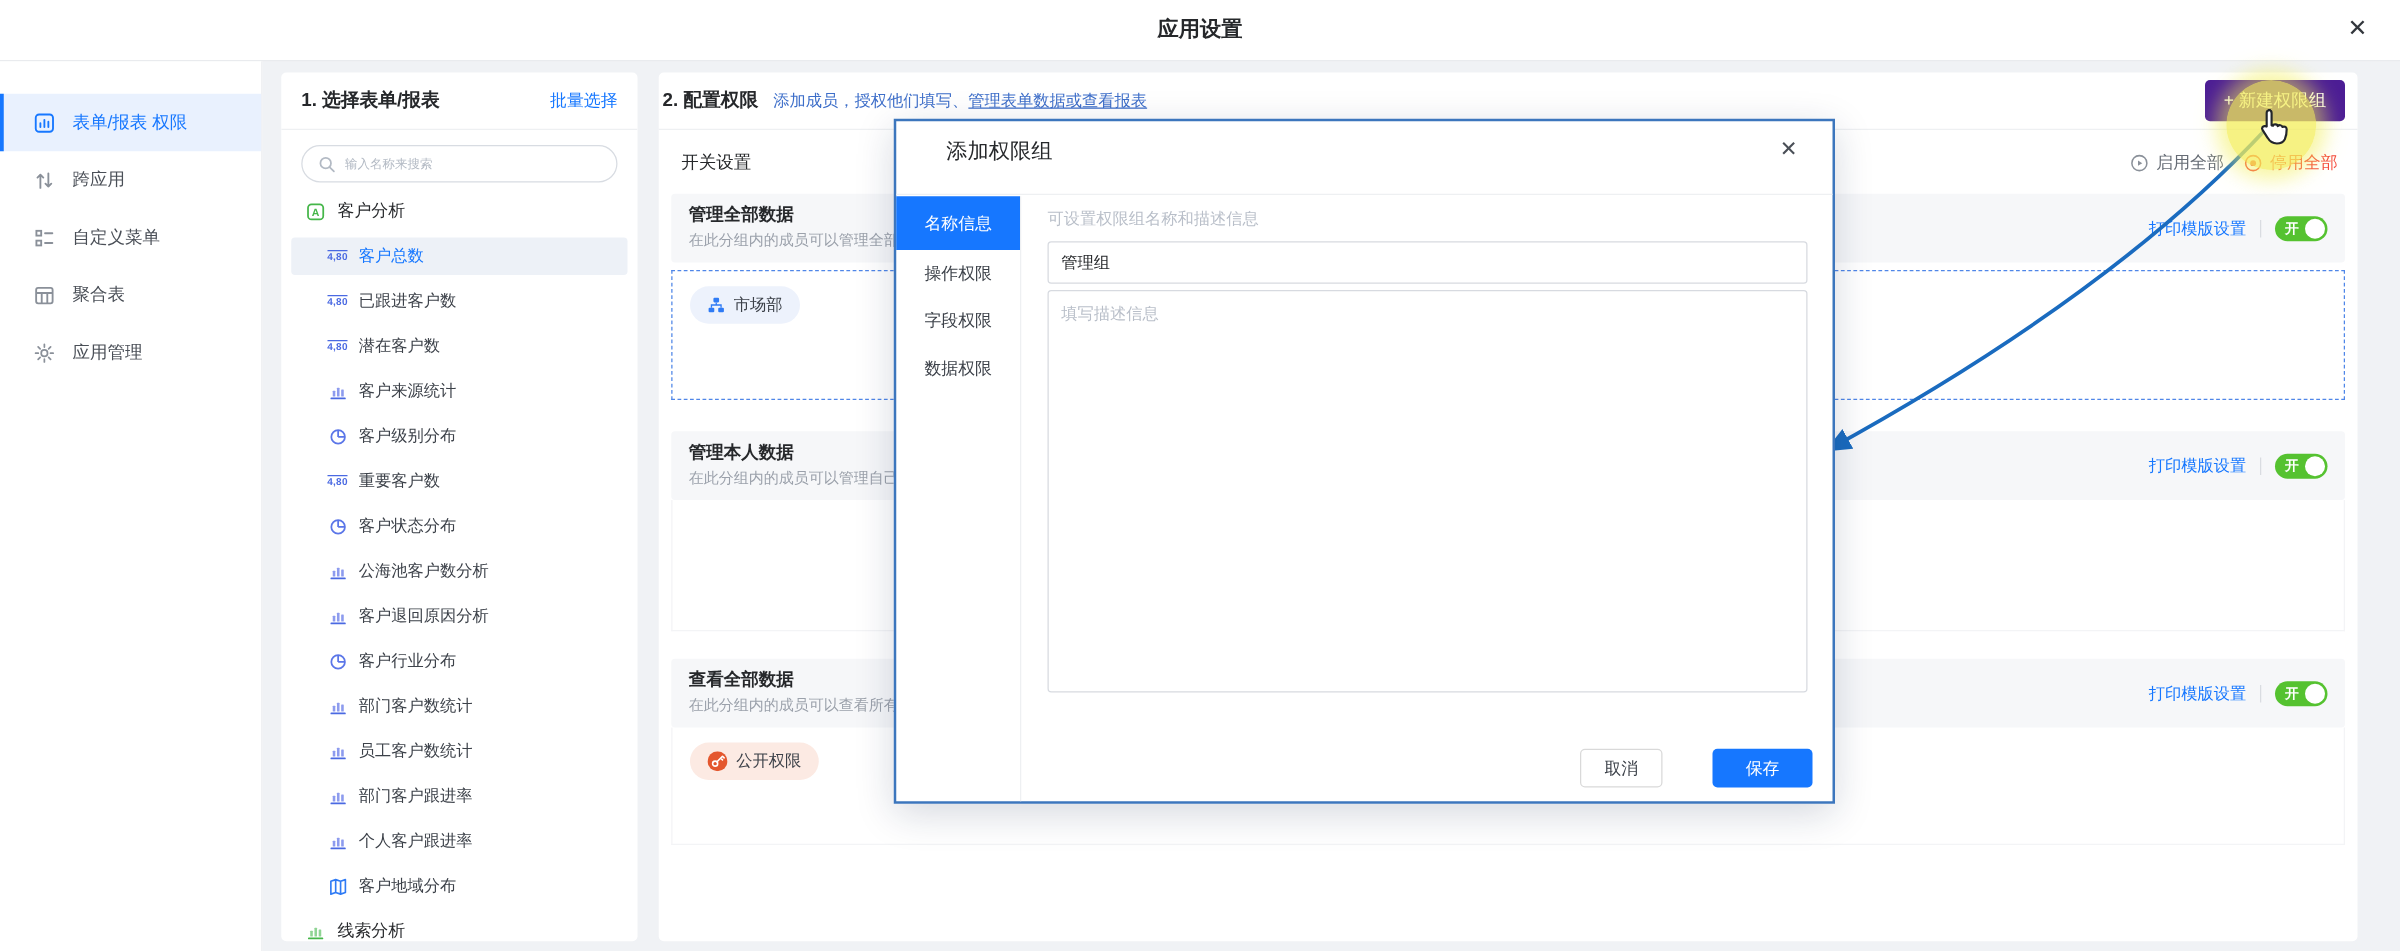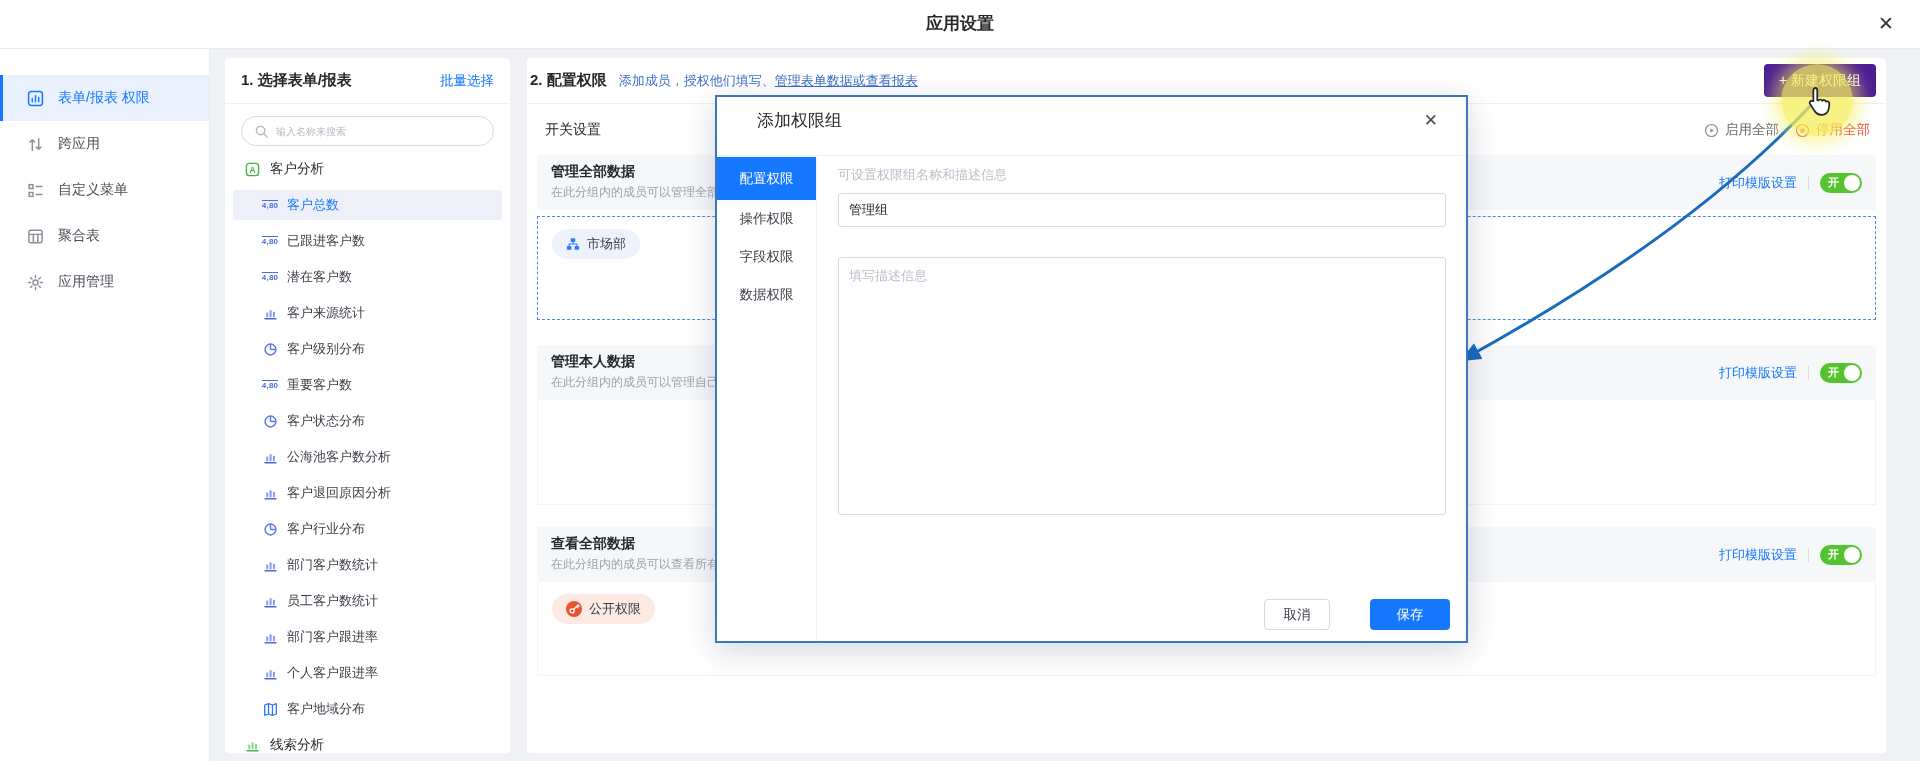"配置权限" div.m-tab { text: 配置权限 -> 名称信息 }
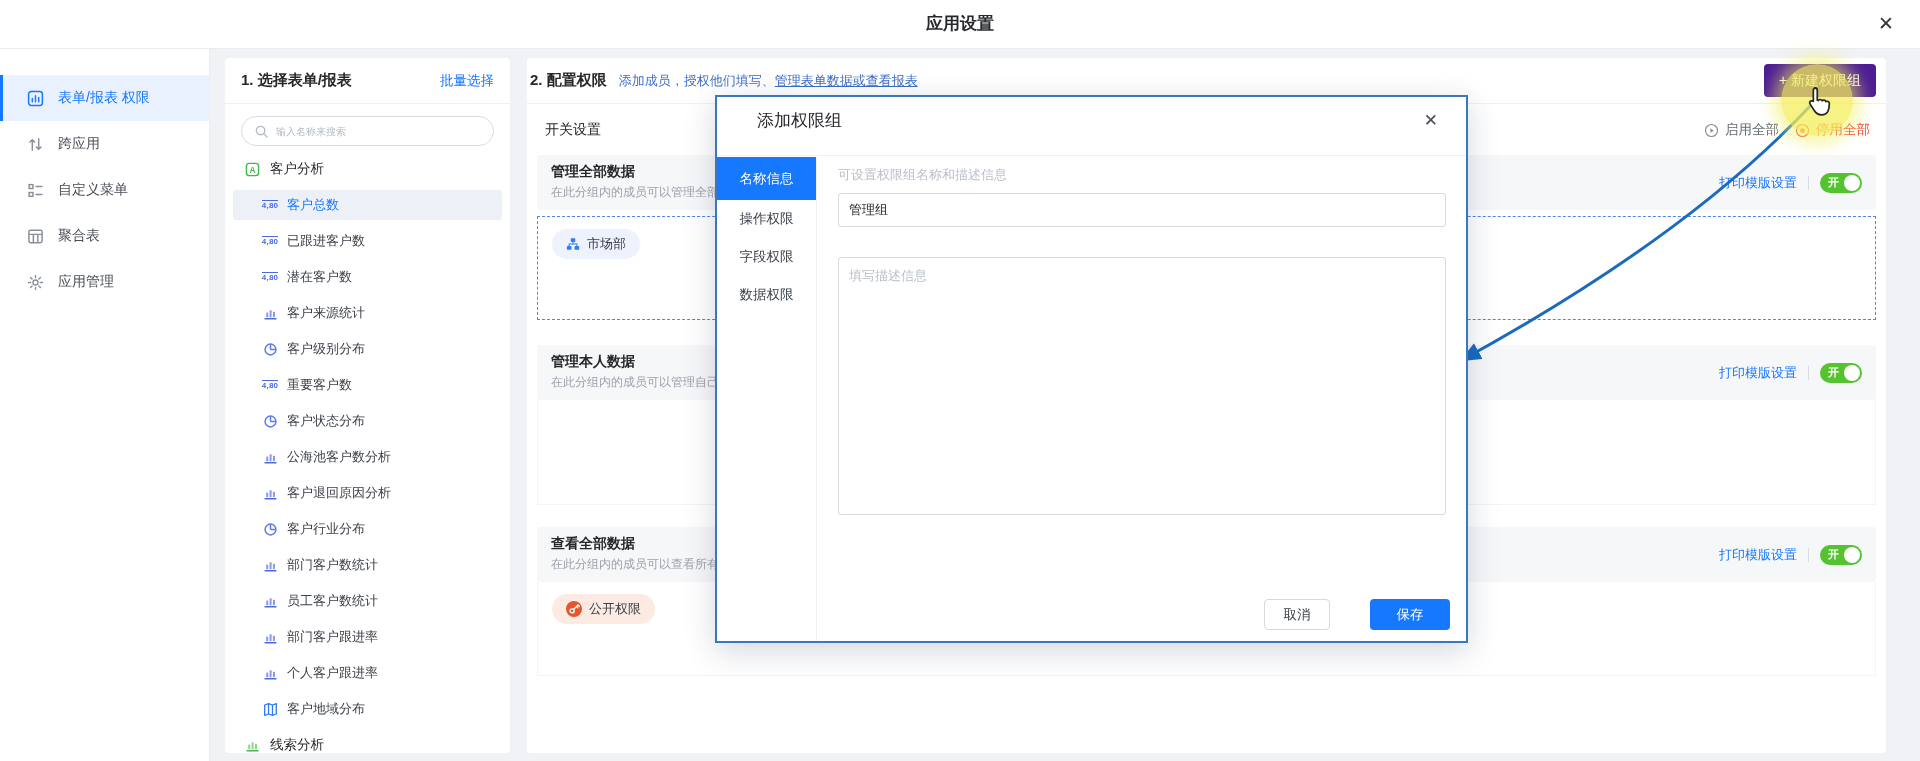"填写描述信息" .m-textarea { height: 258px -> 322px; margin-top: 30px -> 5px }
